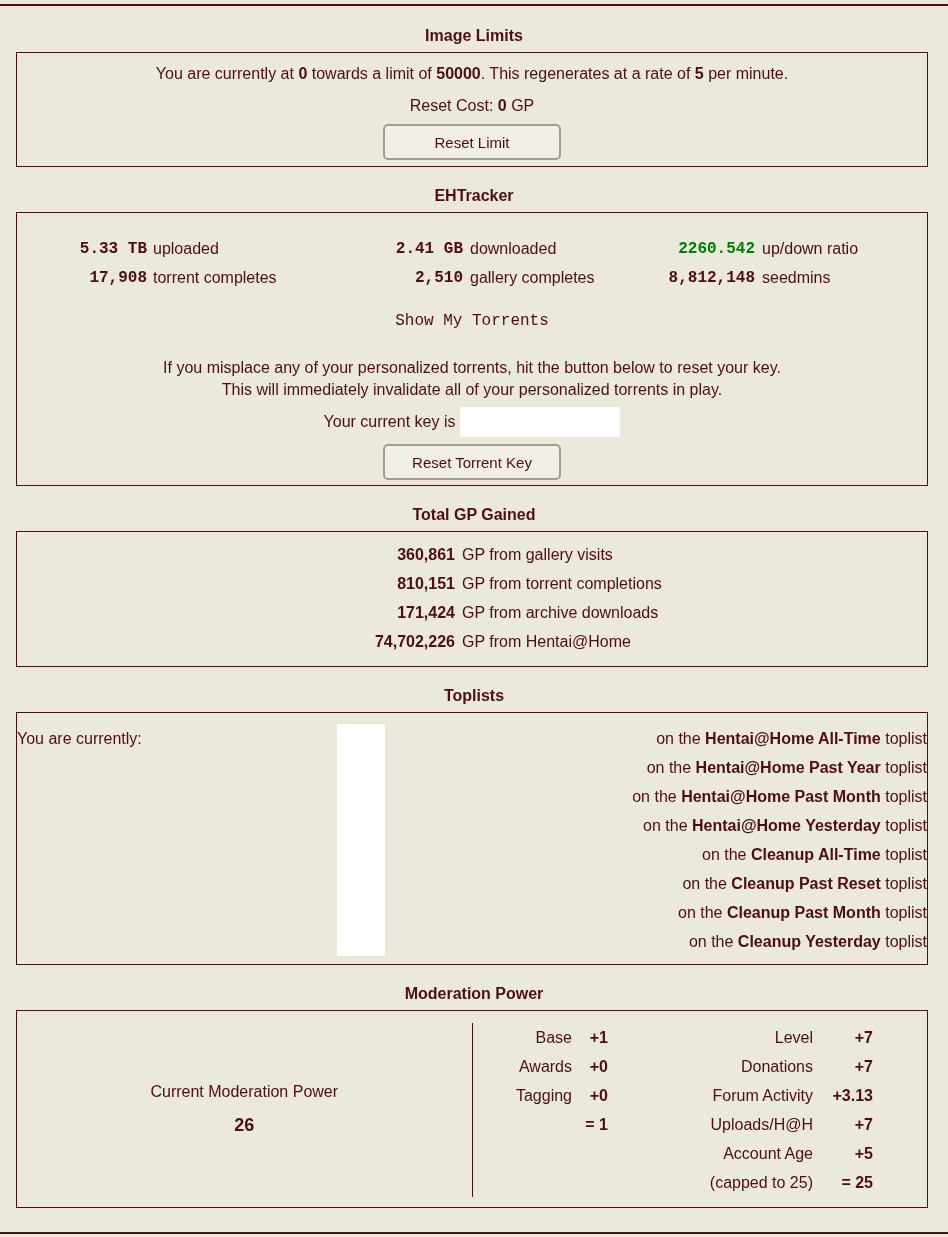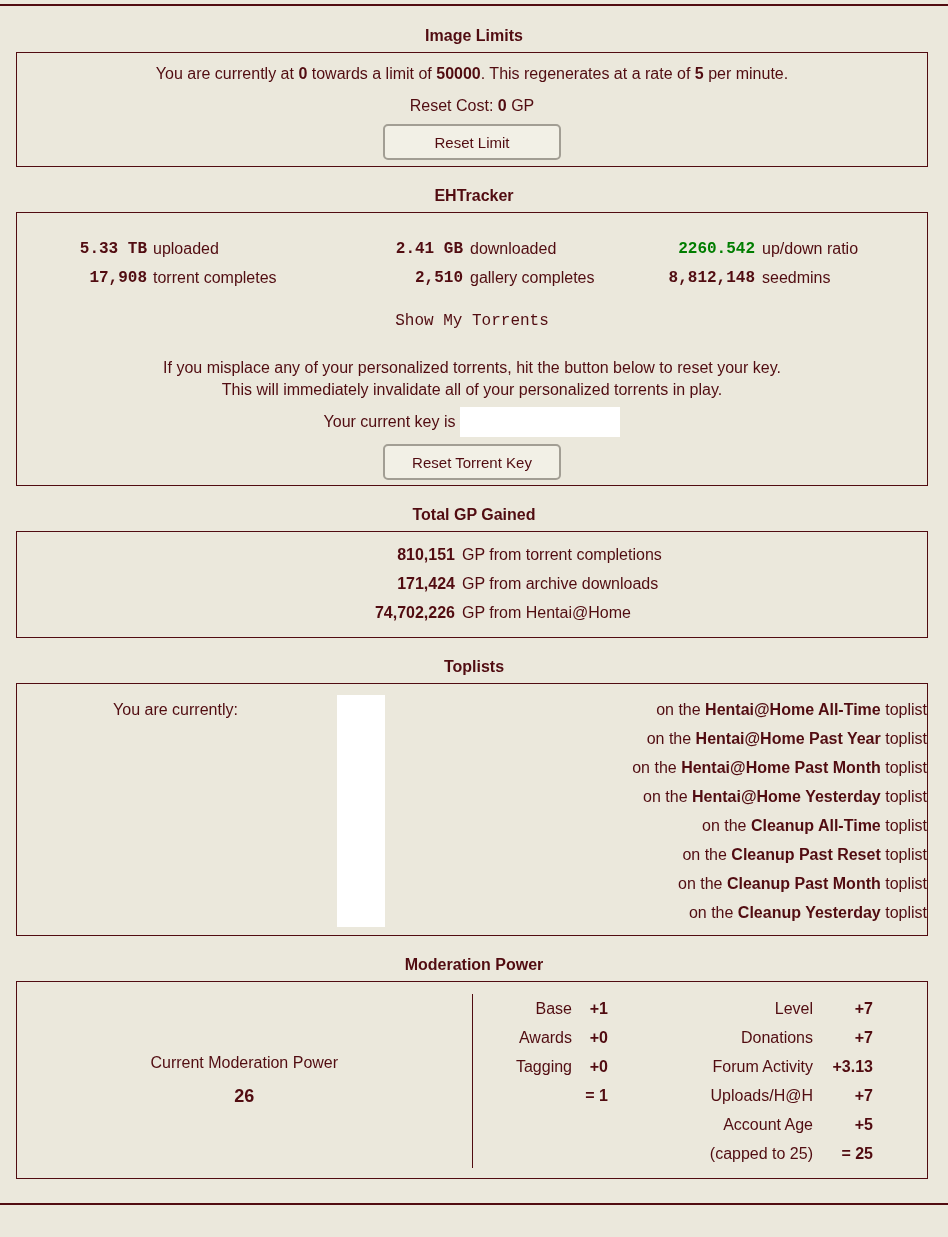"360,861" tr { html: none -> <tr> <td>360,861</td> <td>GP from gallery visits</td> </tr> }
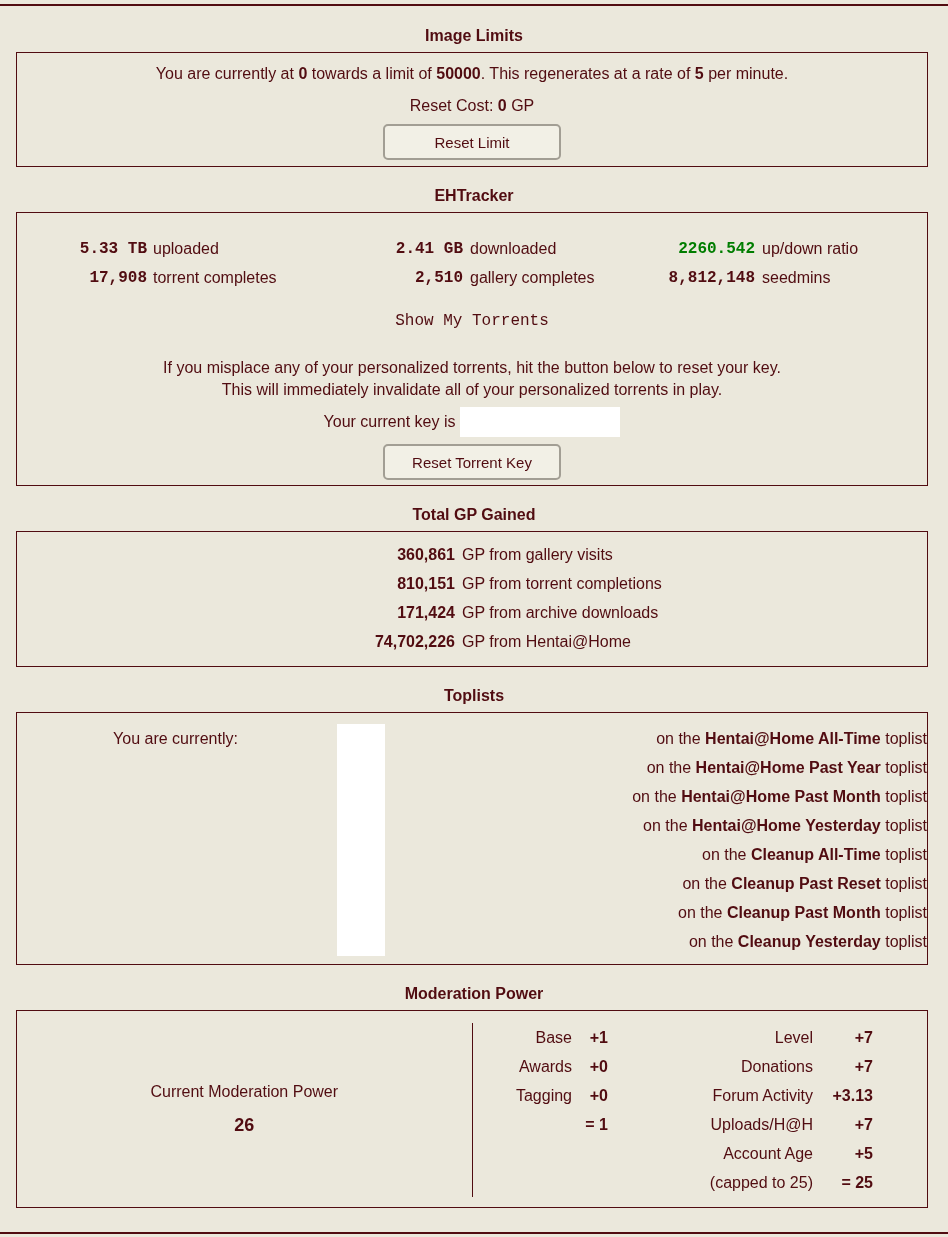"You are currently:" .tl .tl-intro { text-align: center -> left }
